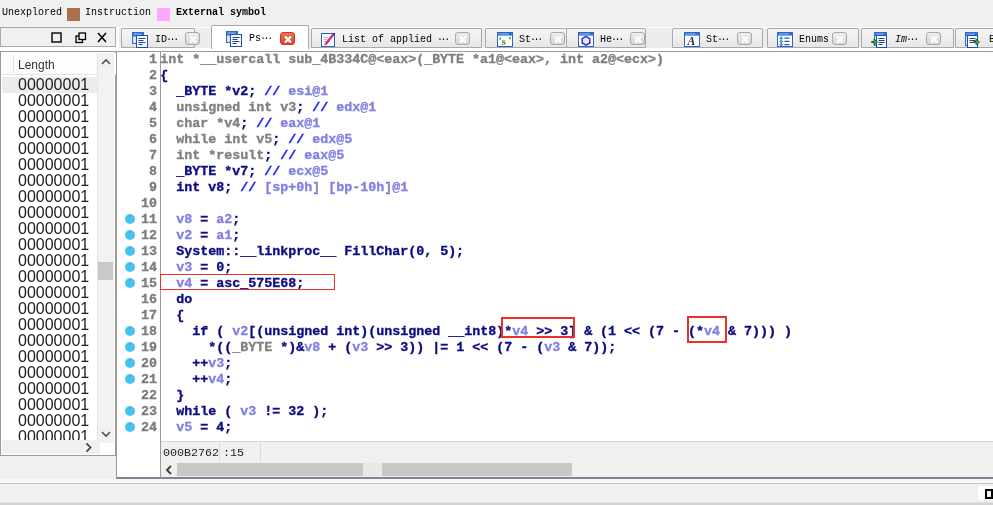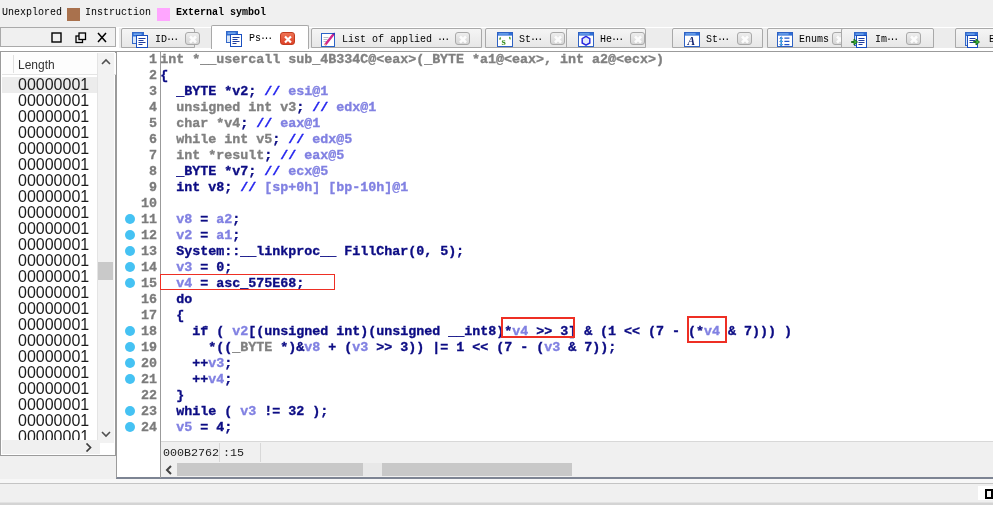"Im···" div.tab { font-style: none -> italic; left: 841px -> 861px }
